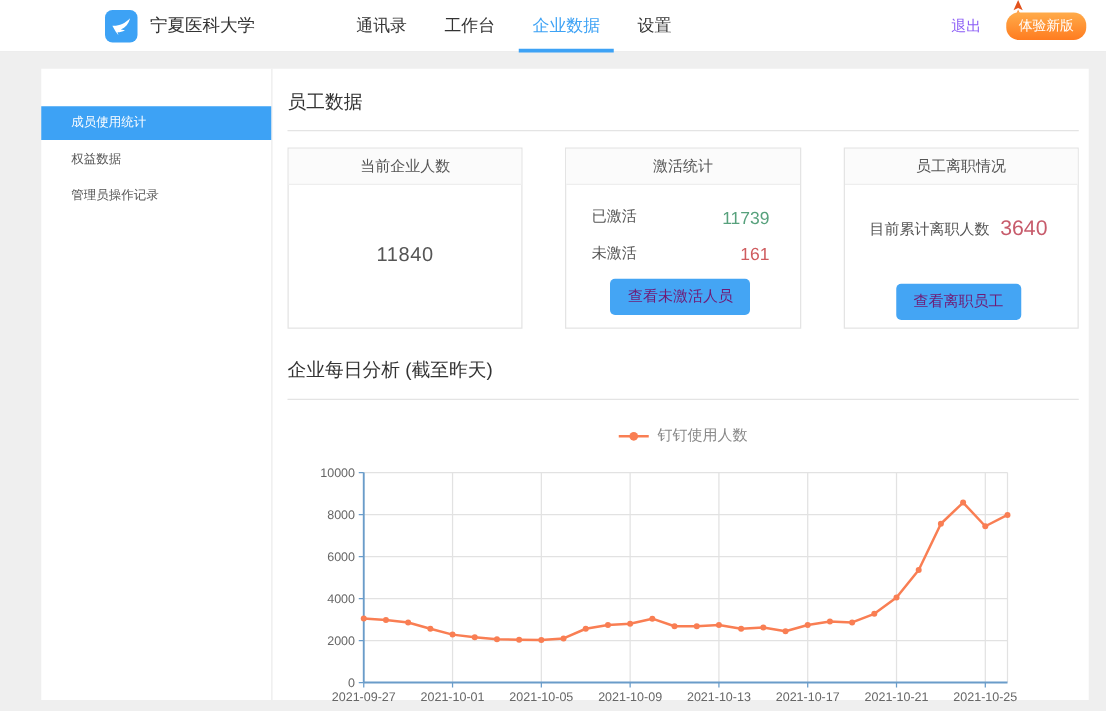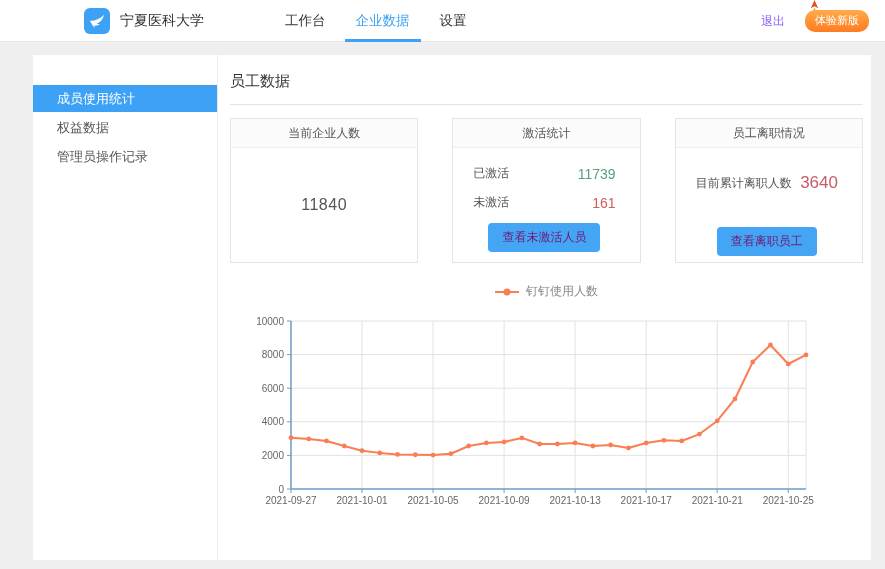"通讯录" span.nav-item { html: none -> <span>通讯录</span> }
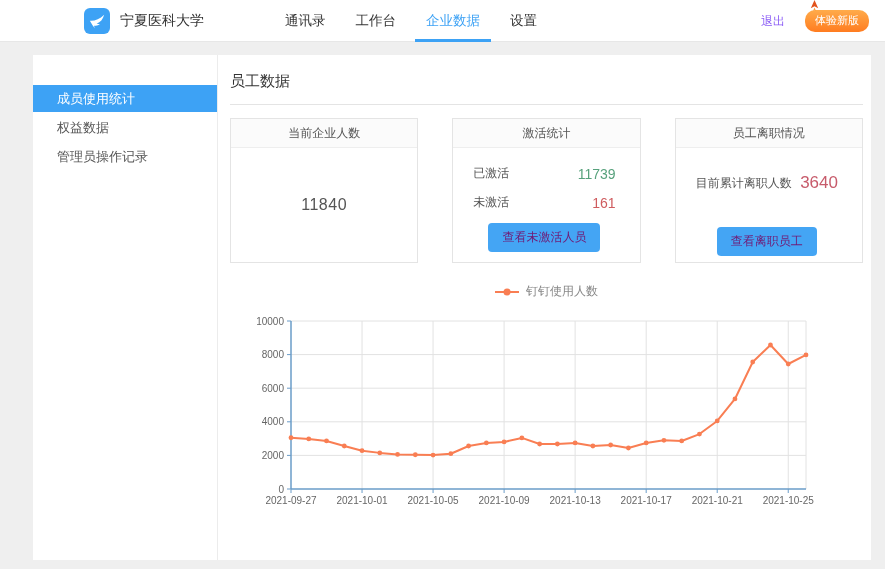"成员使用统计" .side-item { font-size: 13px -> 10px }
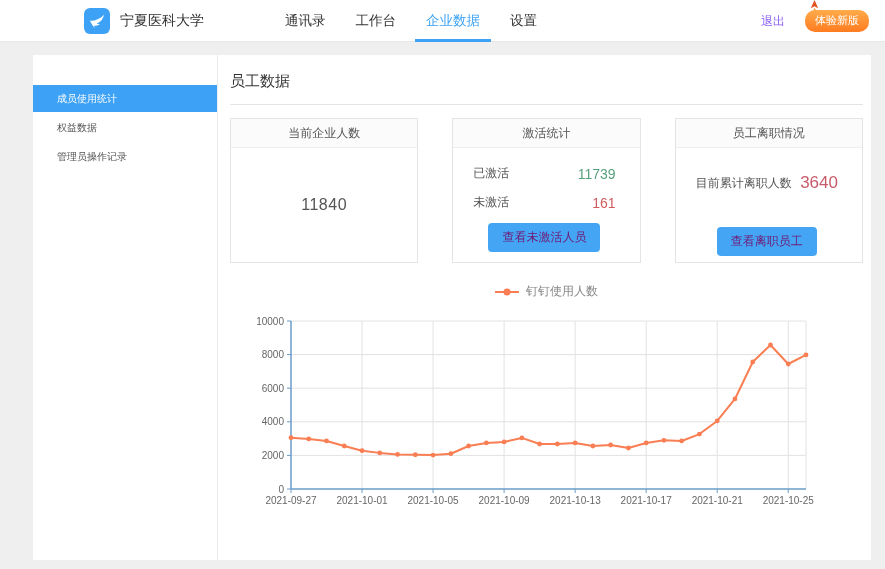"企业每日分析 (截至昨天)" h2.sec-title { html: none -> <h2>企业每日分析 (截至昨天)</h2> }
